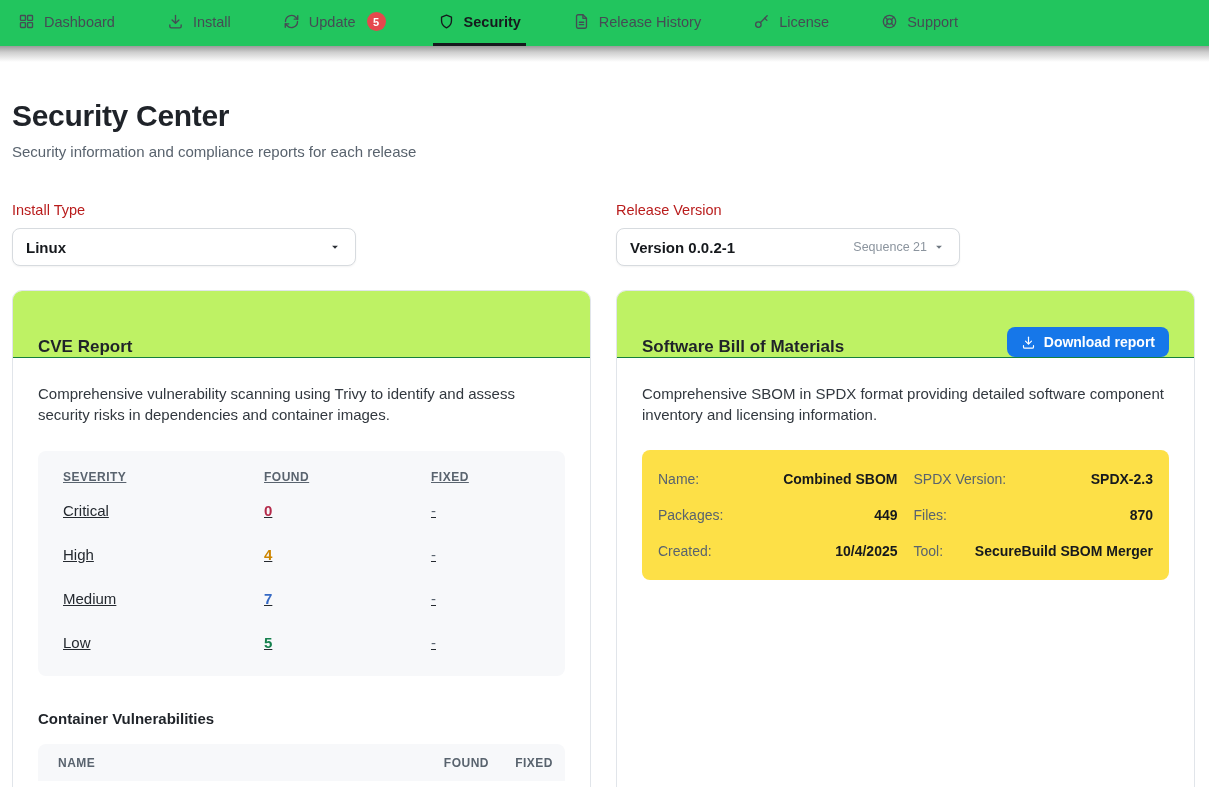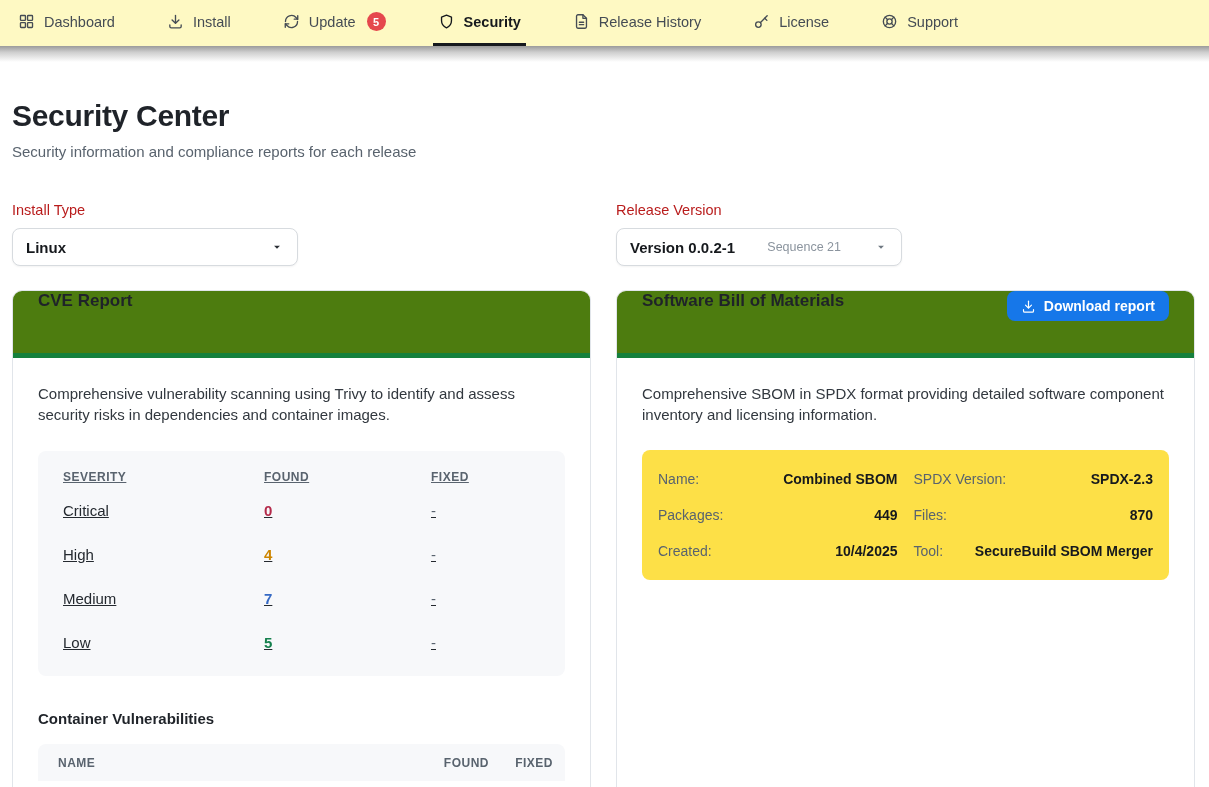"Dashboard" .topnav { background: #fef9c3 -> #22c55e }
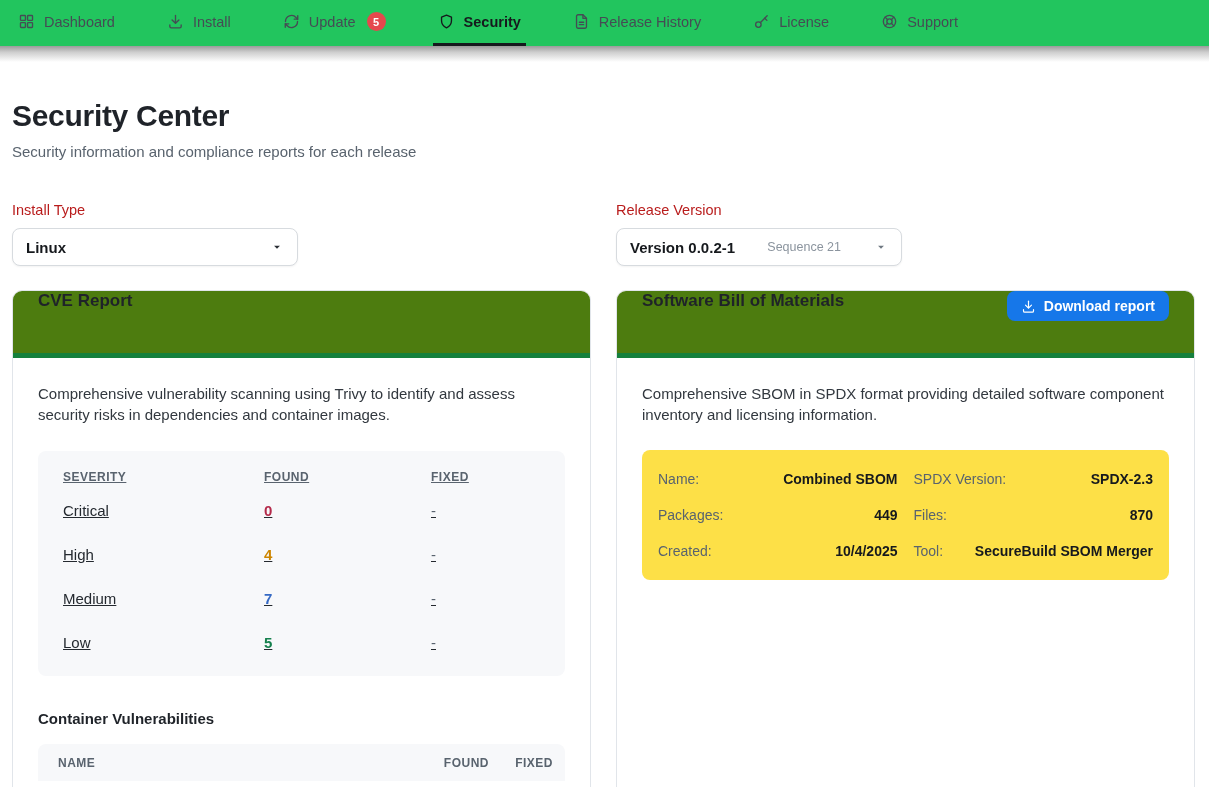"Linux" .select { gap: 28px -> none; width: 286px -> 344px }
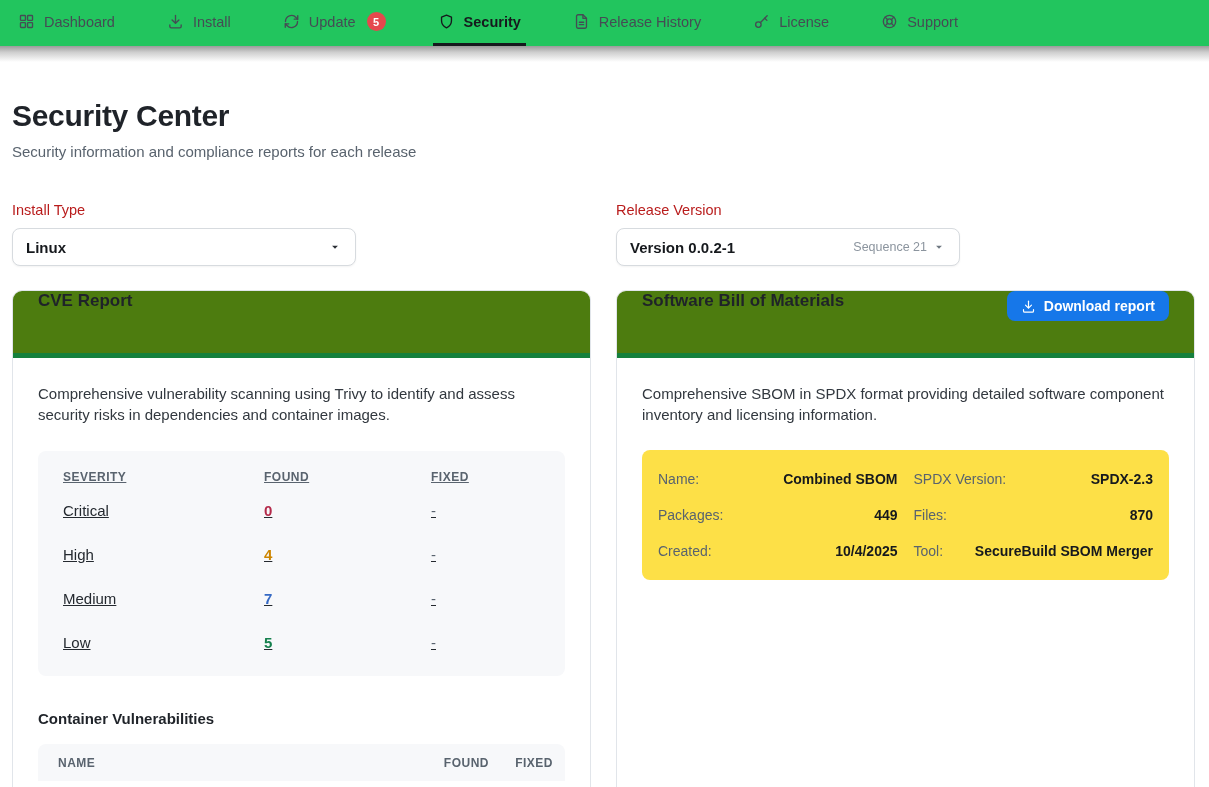"CVE Report" .card-header { align-items: flex-start -> flex-end; background: #4d7c0f -> #bef264; border-bottom: 5px solid #15803d -> 1px solid #15803d }
